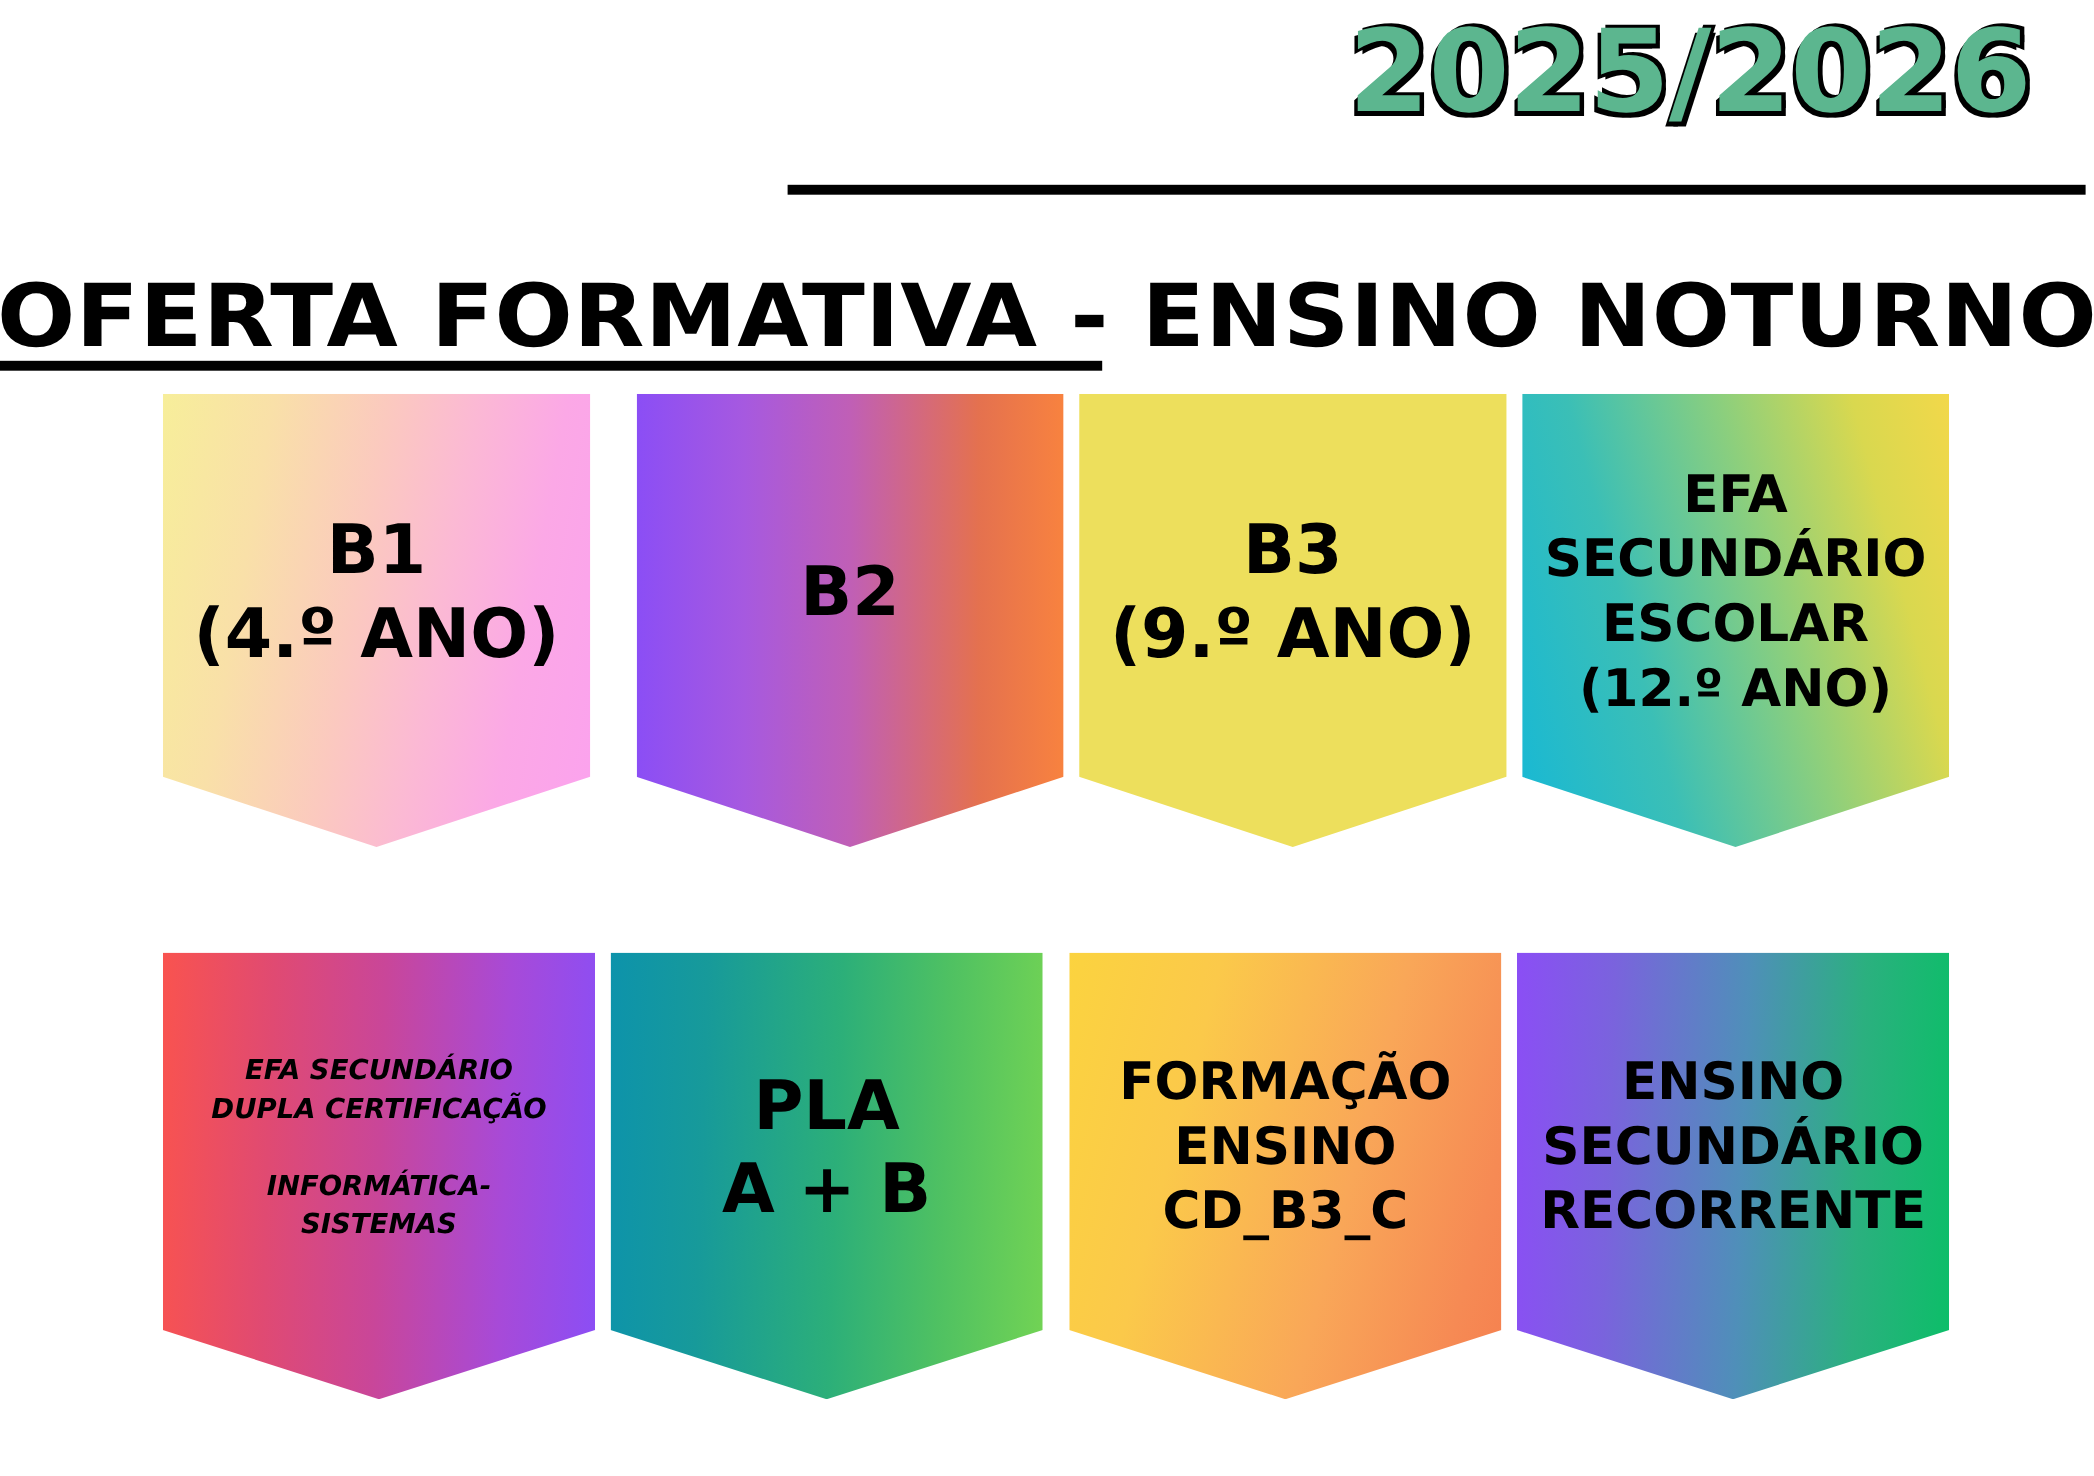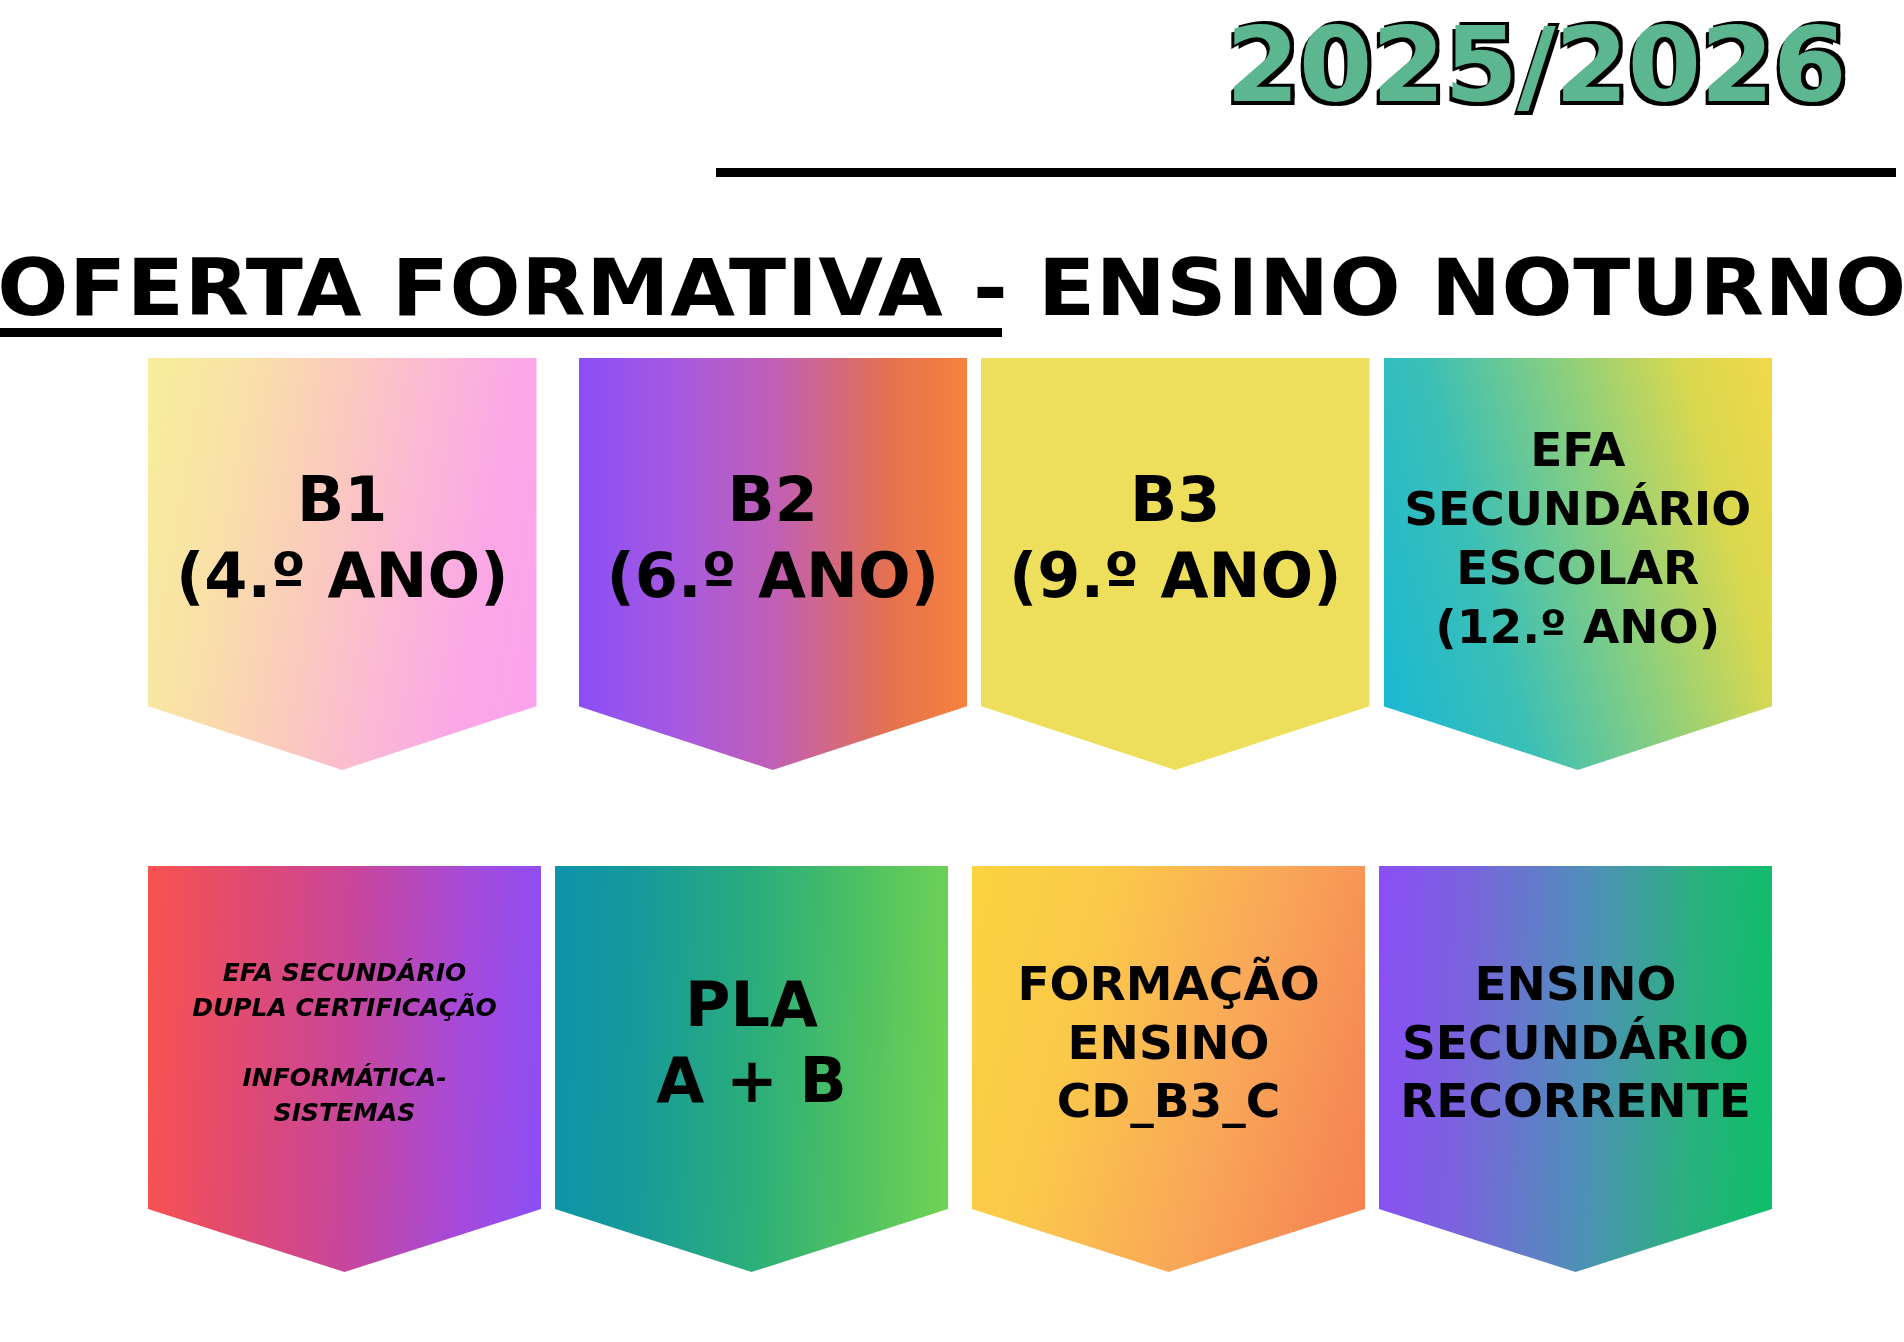"(6.º ANO)" span.banner-line { html: <span>(6.º ANO)</span> -> none }
